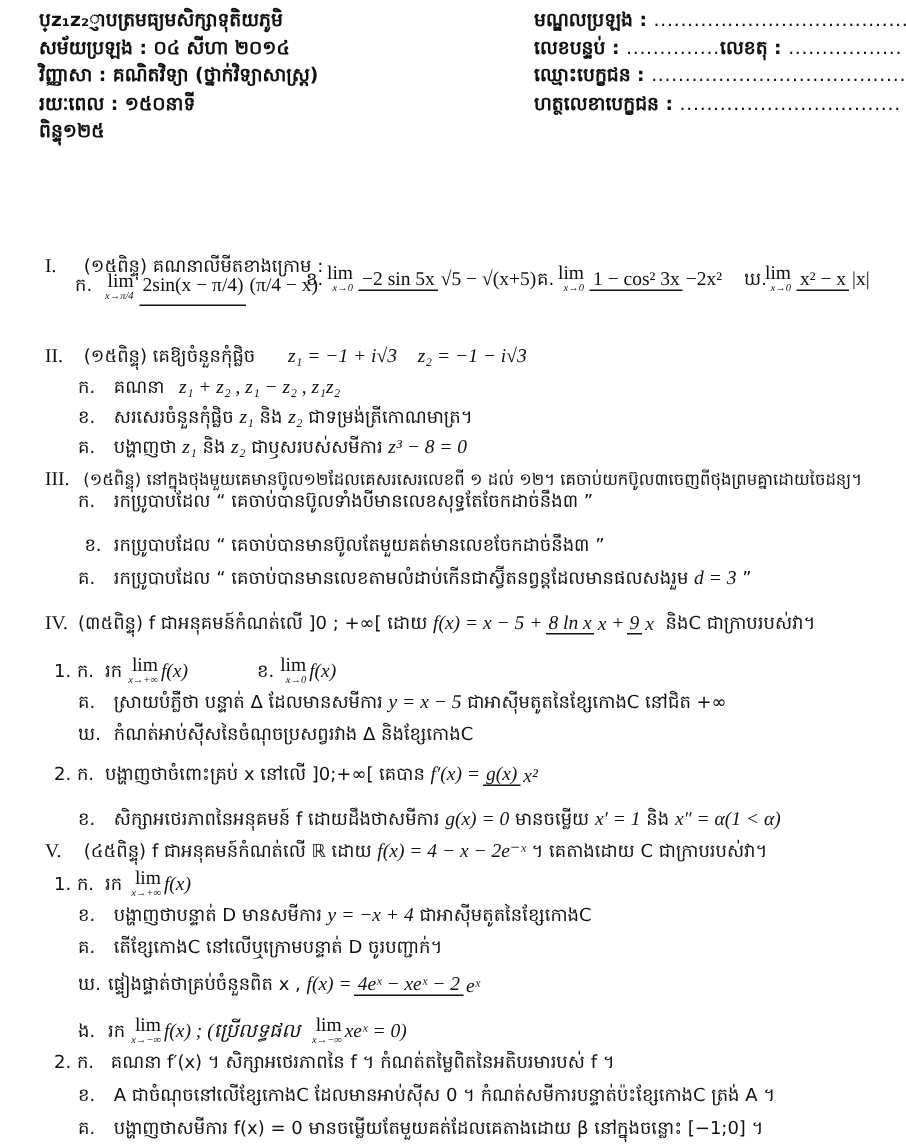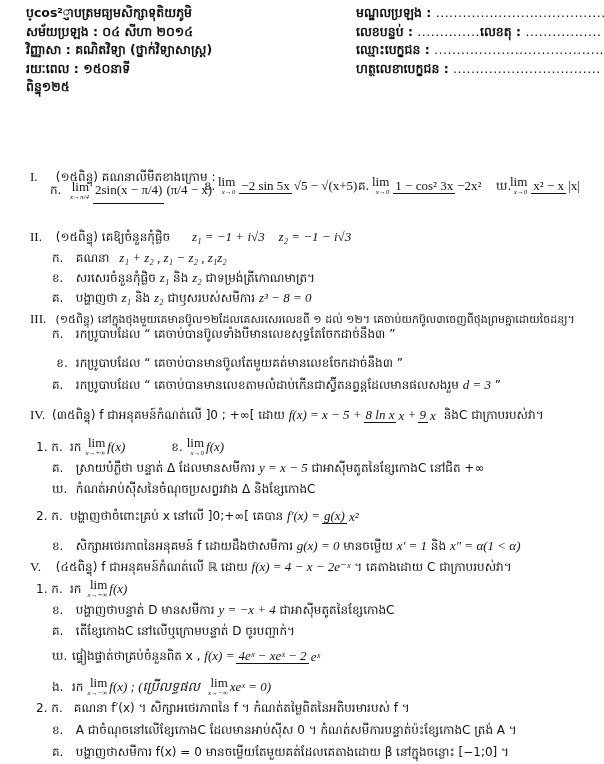"ប្cos²្ញាបត្រមធ្យមសិក្សាទុតិយភូមិ" div.hl { text: ប្cos²្ញាបត្រមធ្យមសិក្សាទុតិយភូមិ -> ប្z₁z₂្ញាបត្រមធ្យមសិក្សាទុតិយភូមិ }
